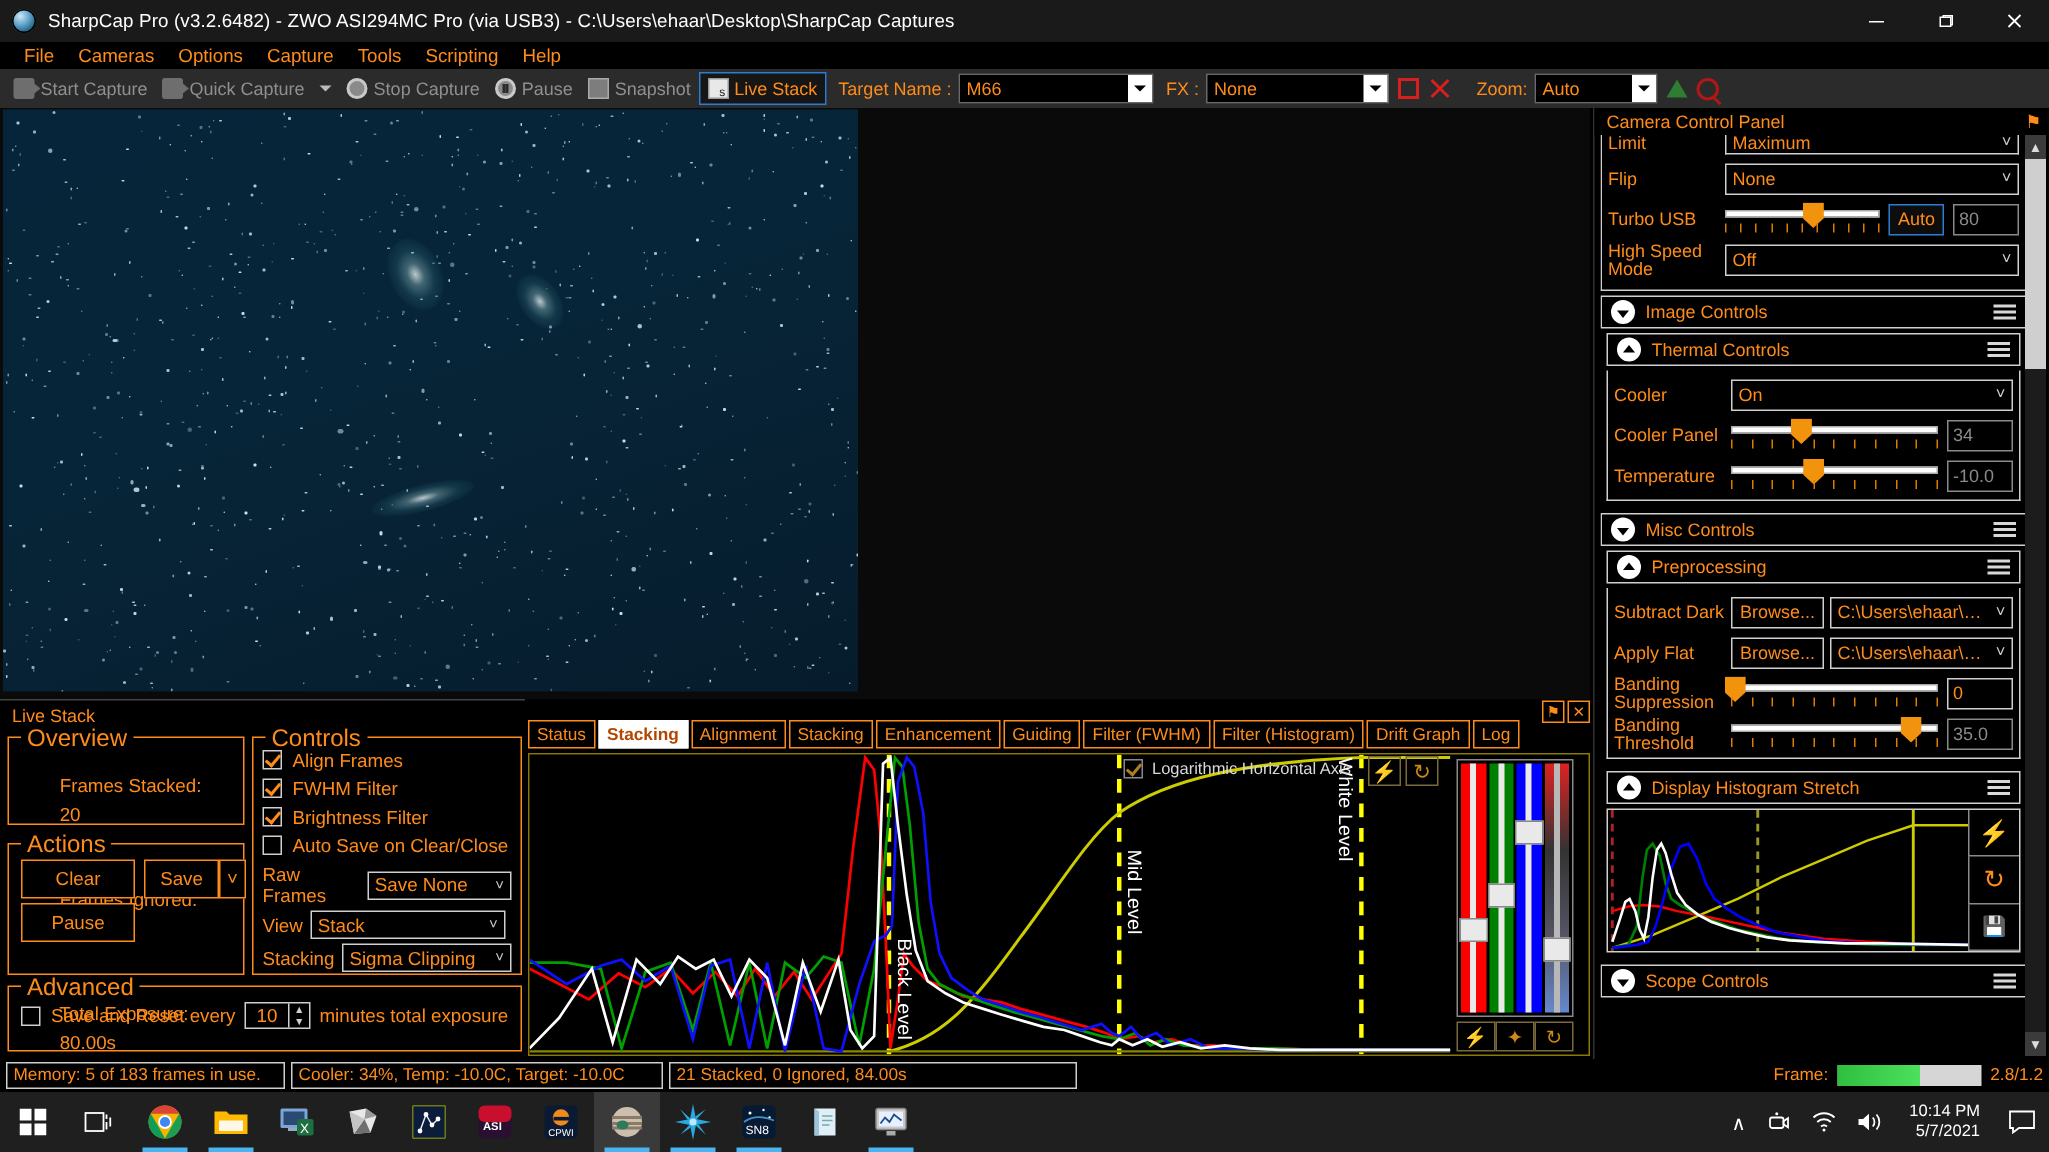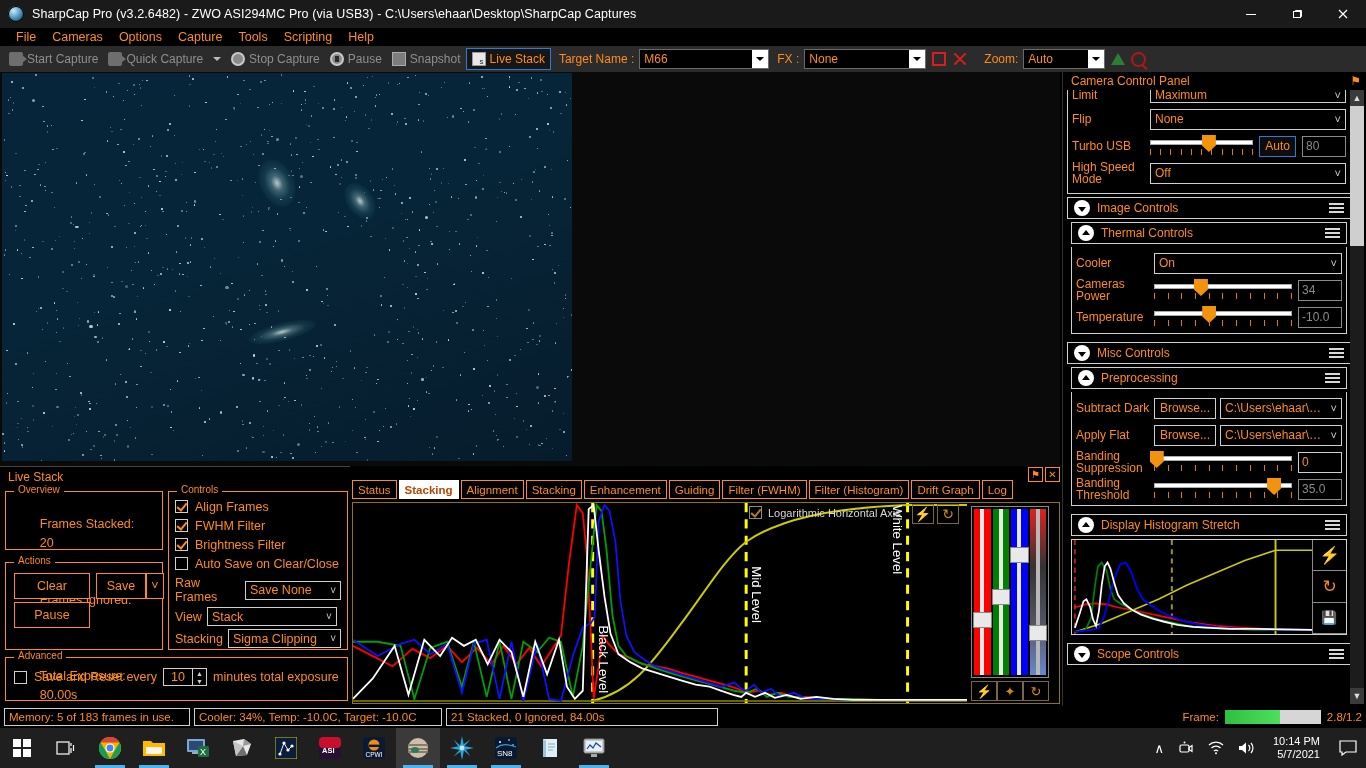"Cameras Power" span.lbl { text: Cameras Power -> Cooler Panel }
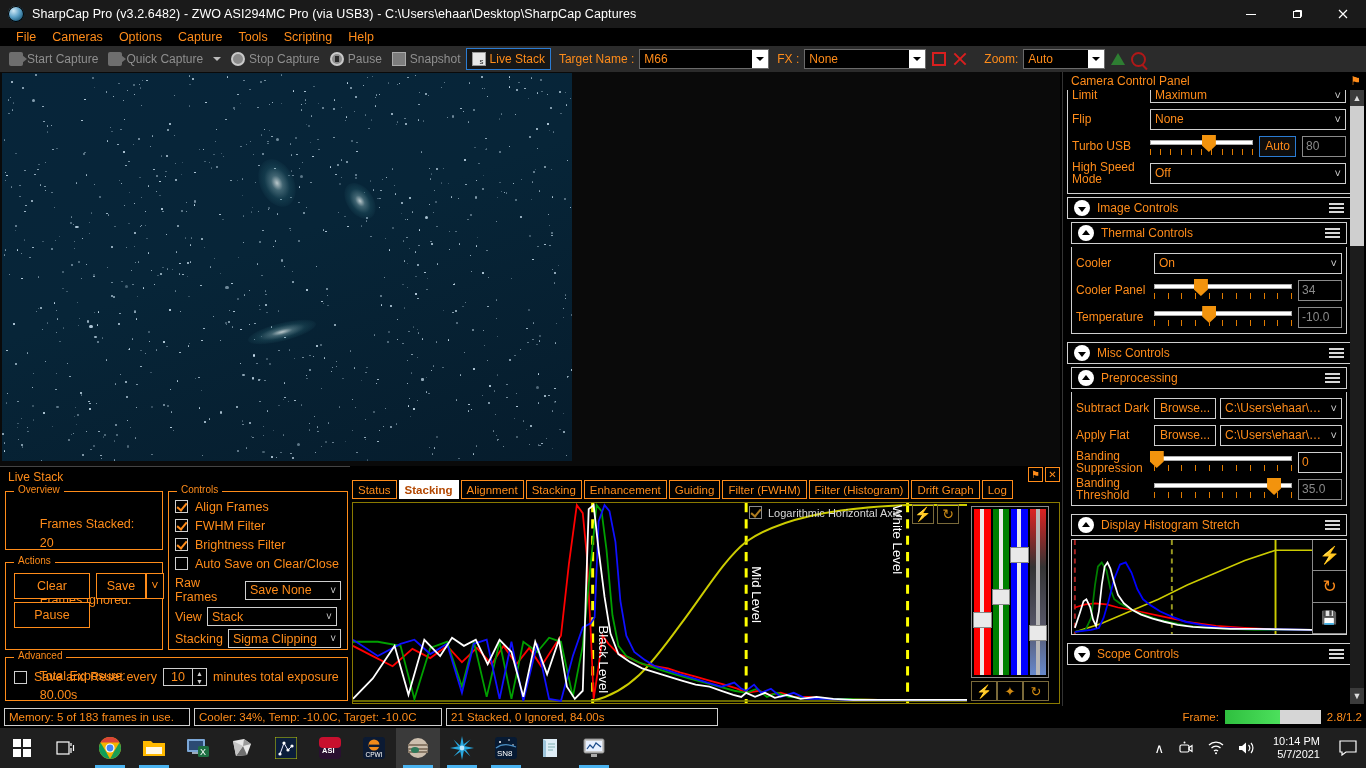"Overview" .fieldset > .legend { font-size: 10px -> 16px }
